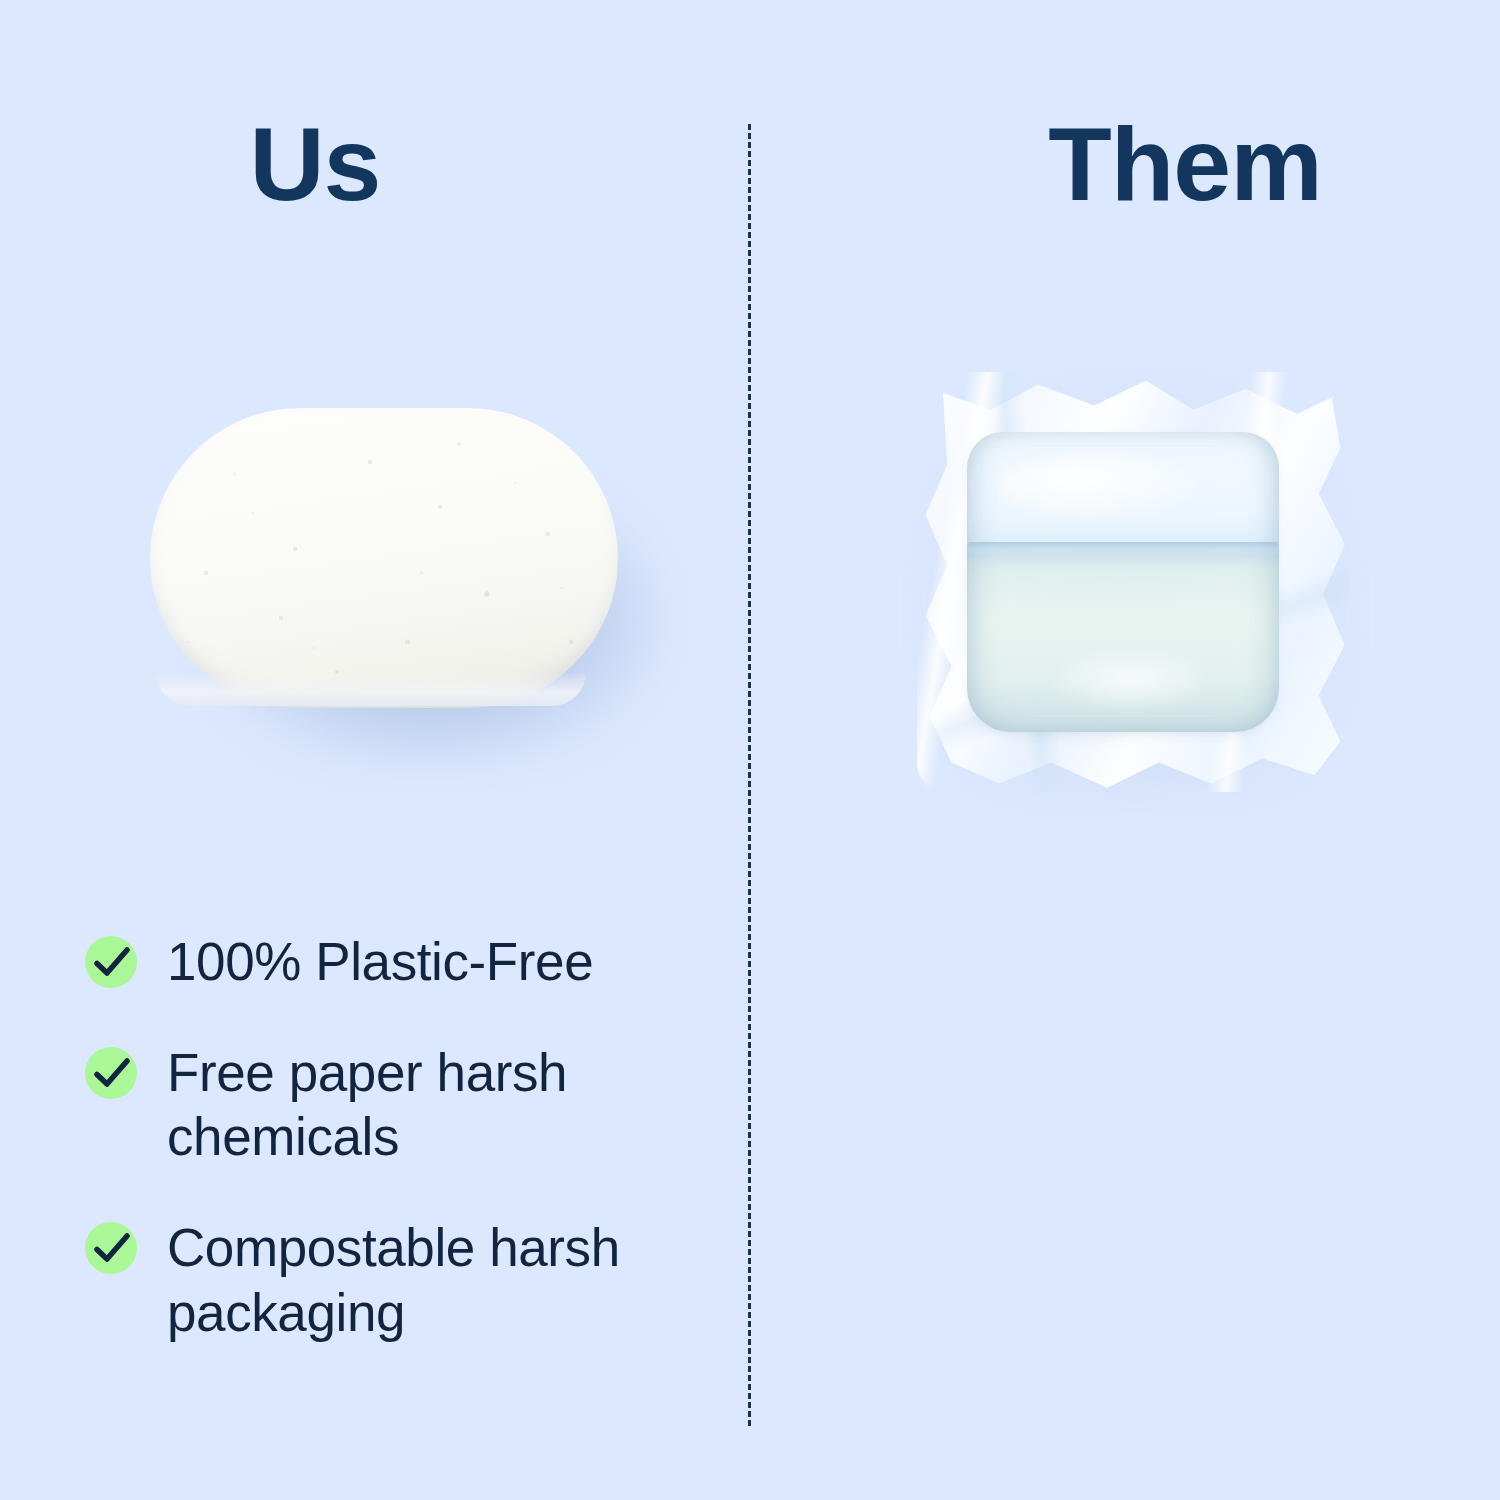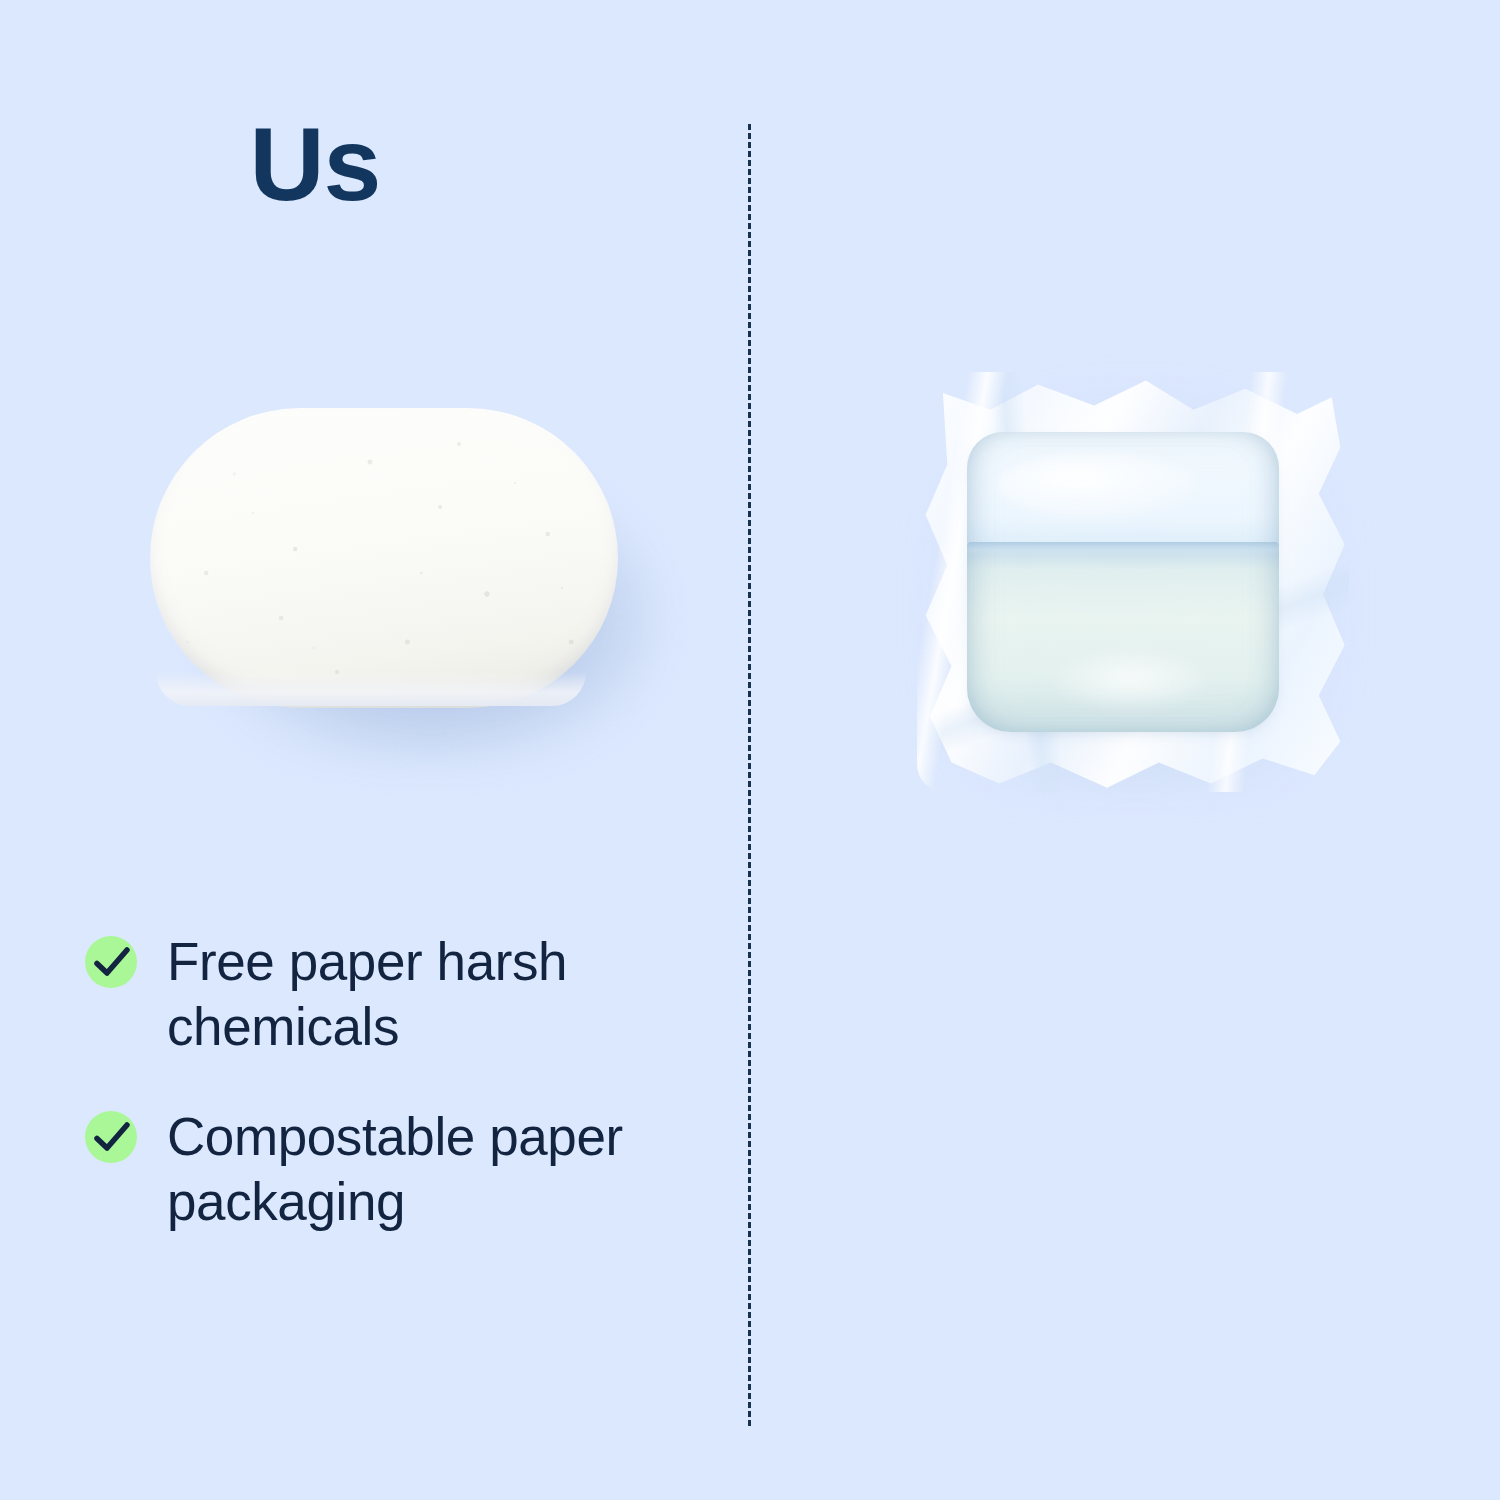"Them" div.col-title { html: none -> <div>Them</div> }
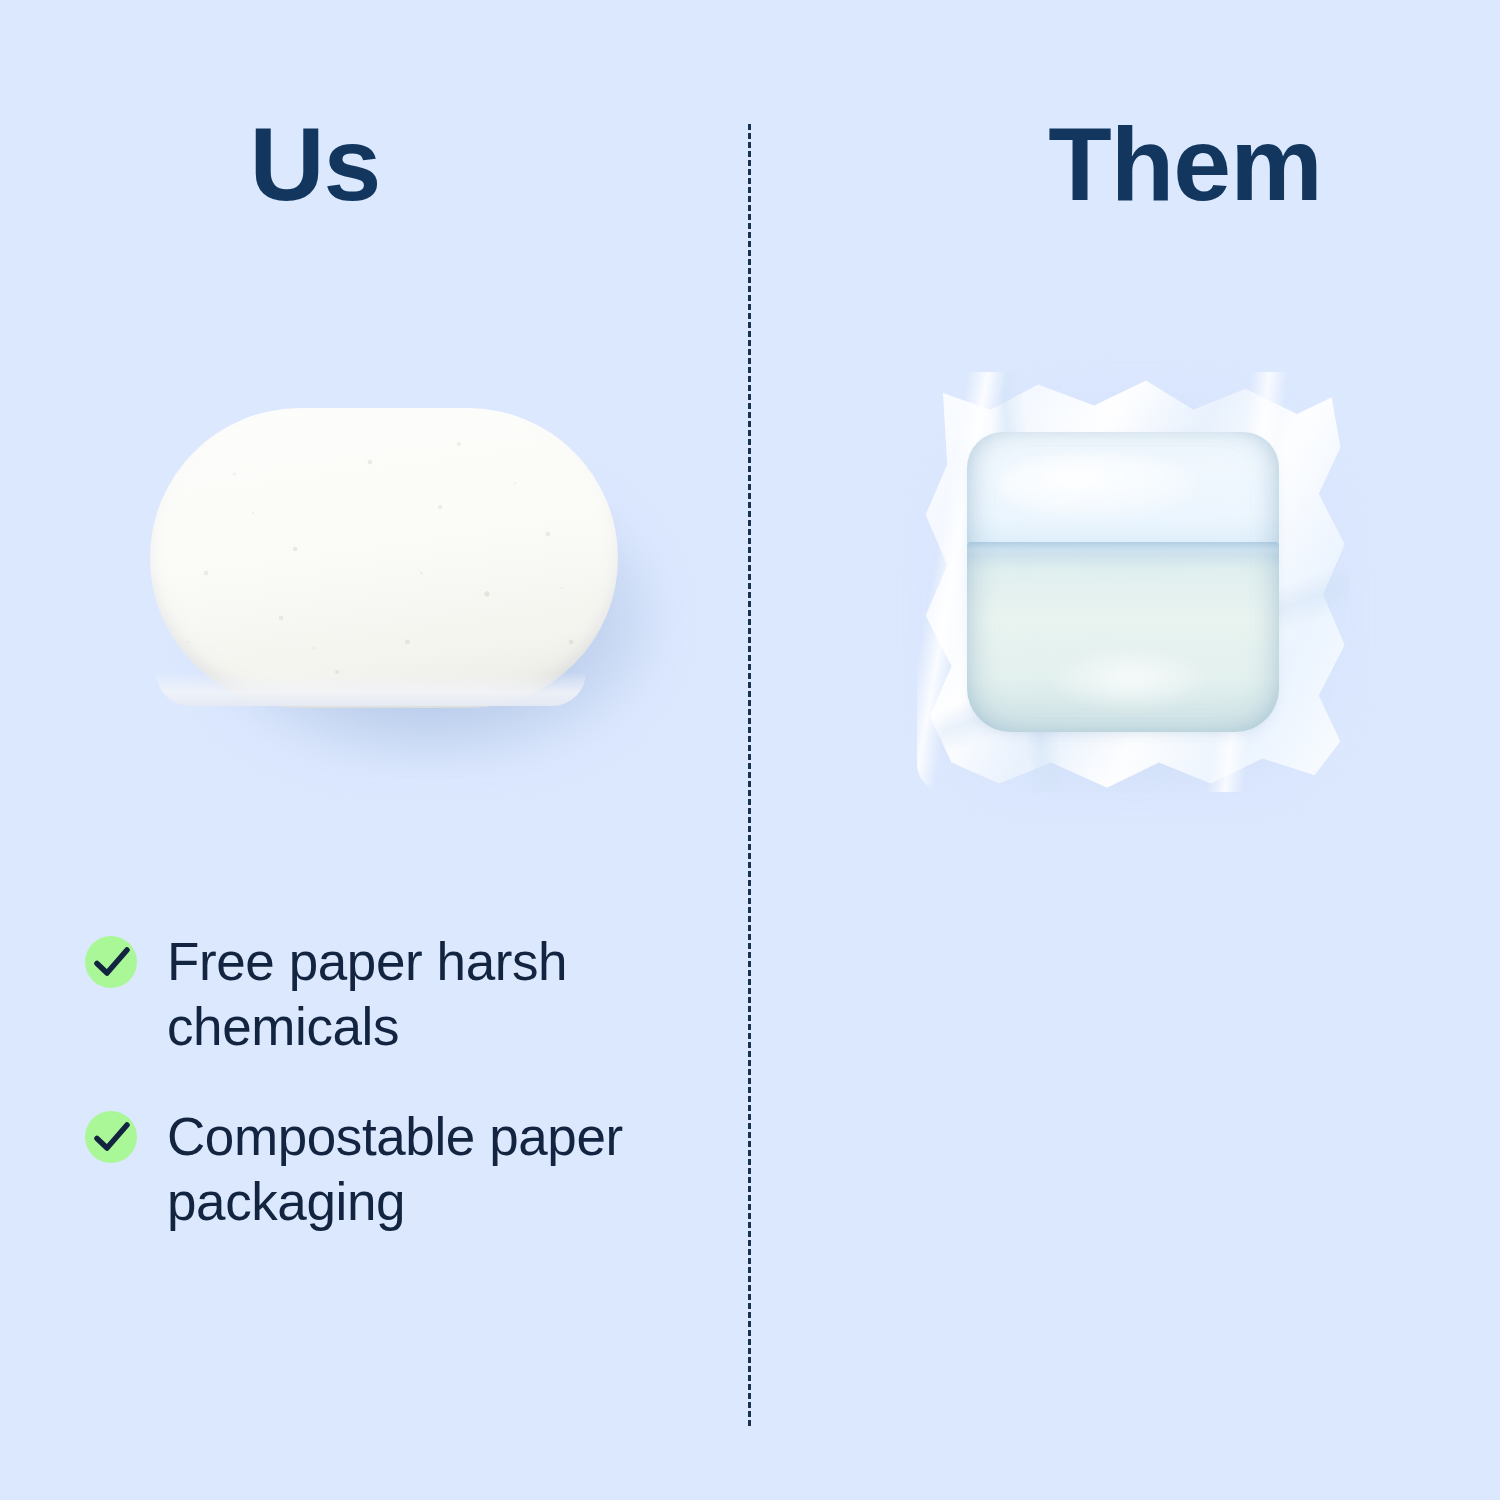"100% Plastic-Free" div.bullet { html: none -> <div> <span> <svg> <path></path> </svg> </span> <span>100% Plastic-Free</span> </div> }
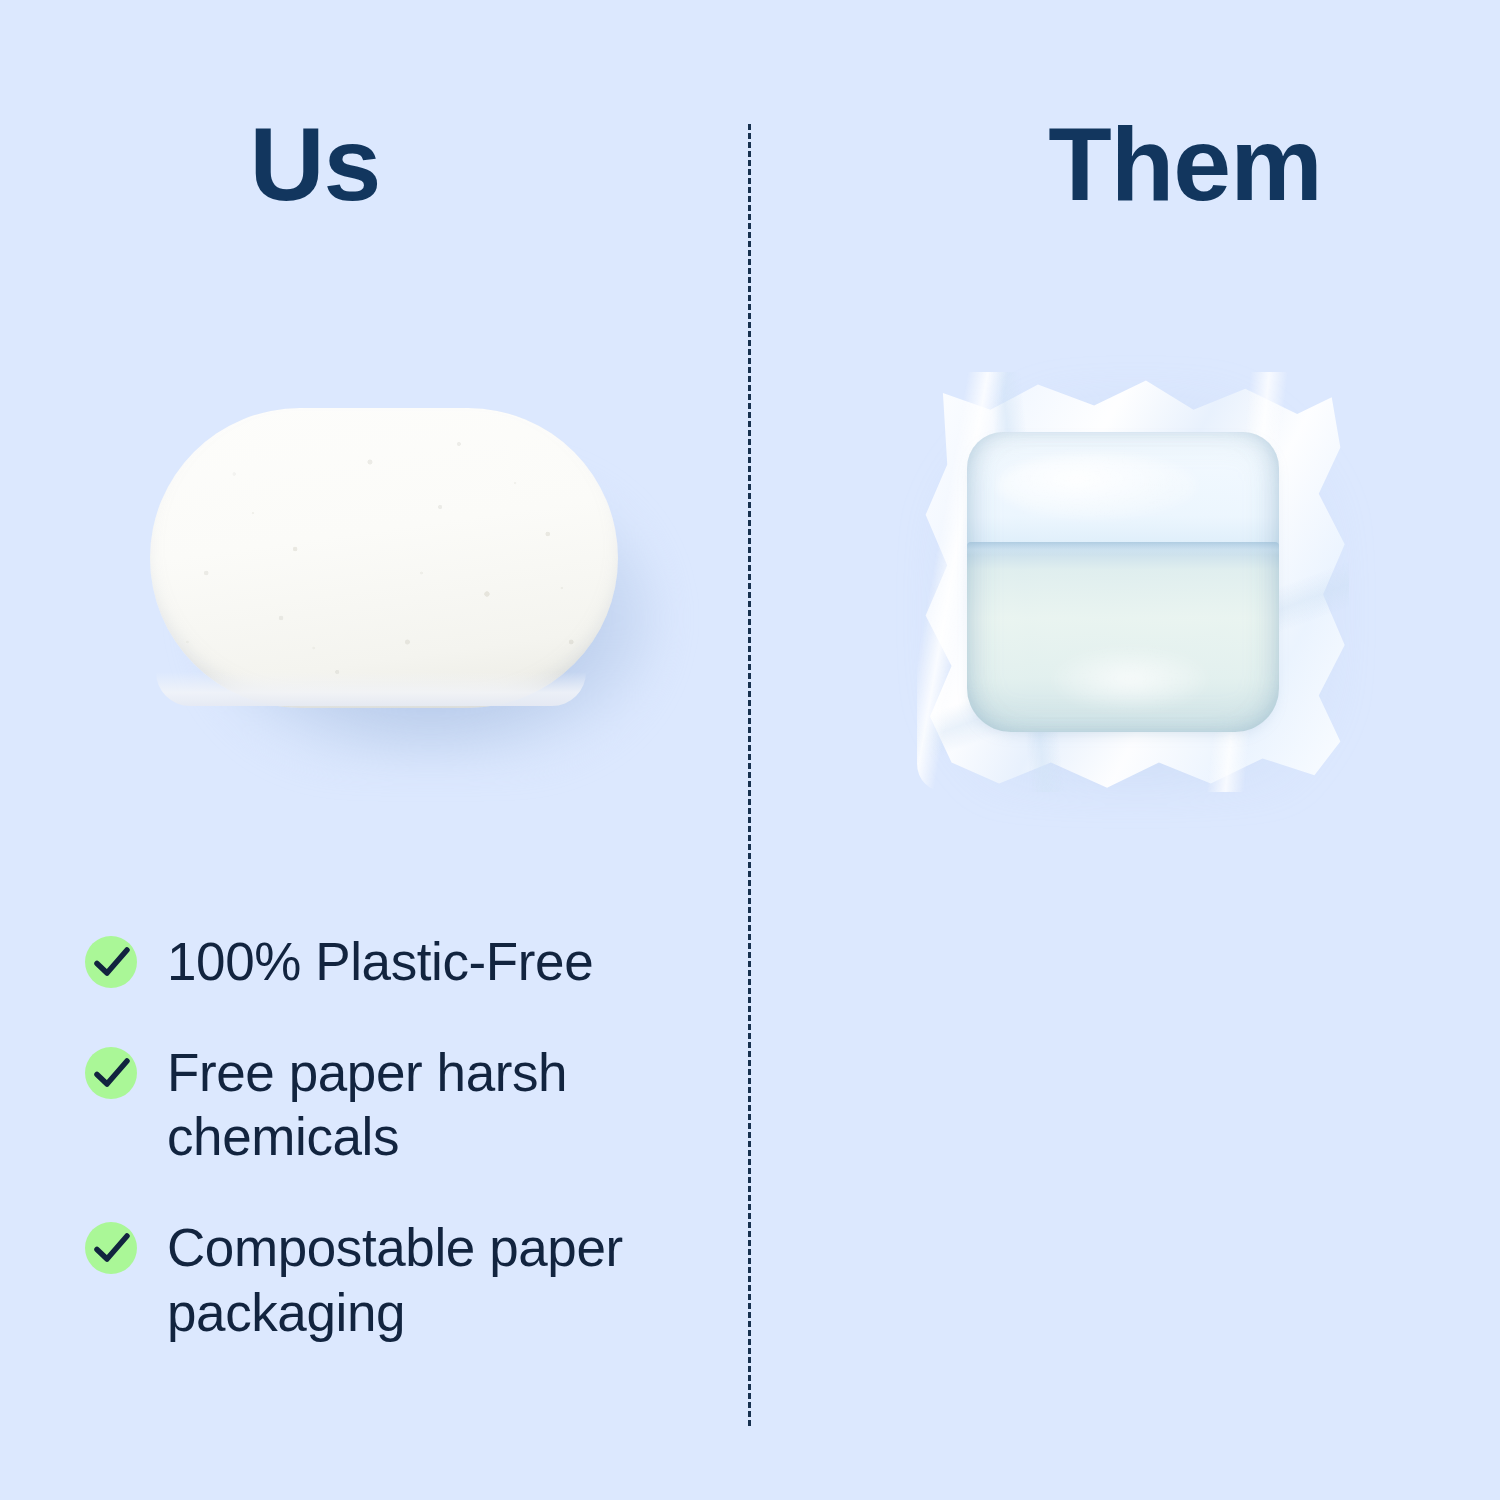"Compostable paper packaging" span.bullet-text { text: paper -> harsh }
